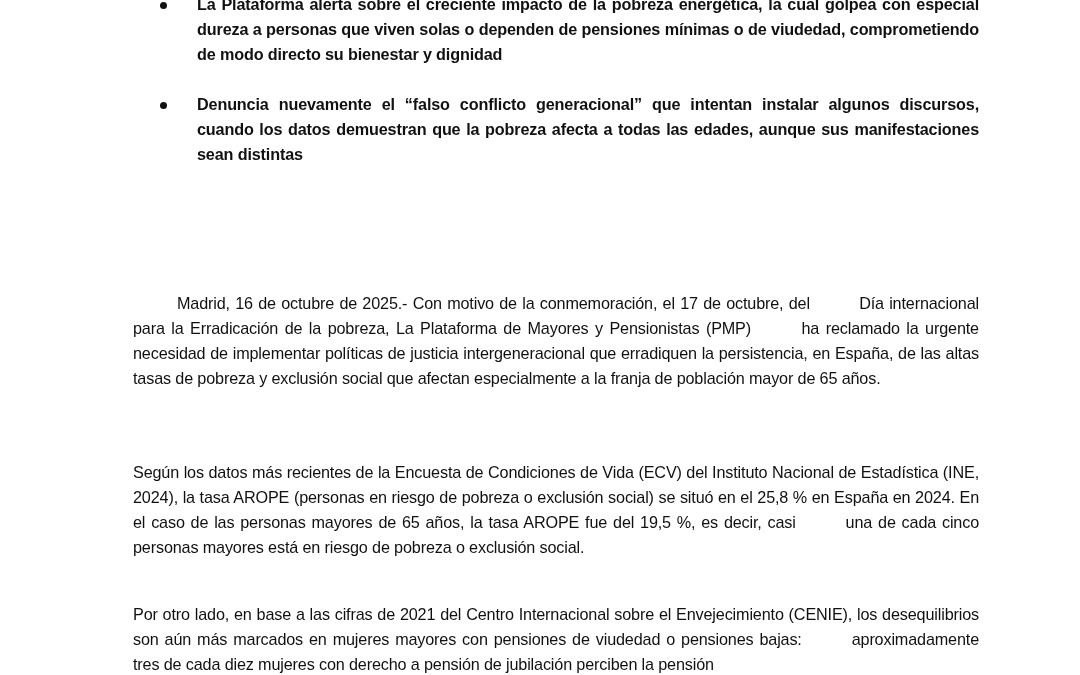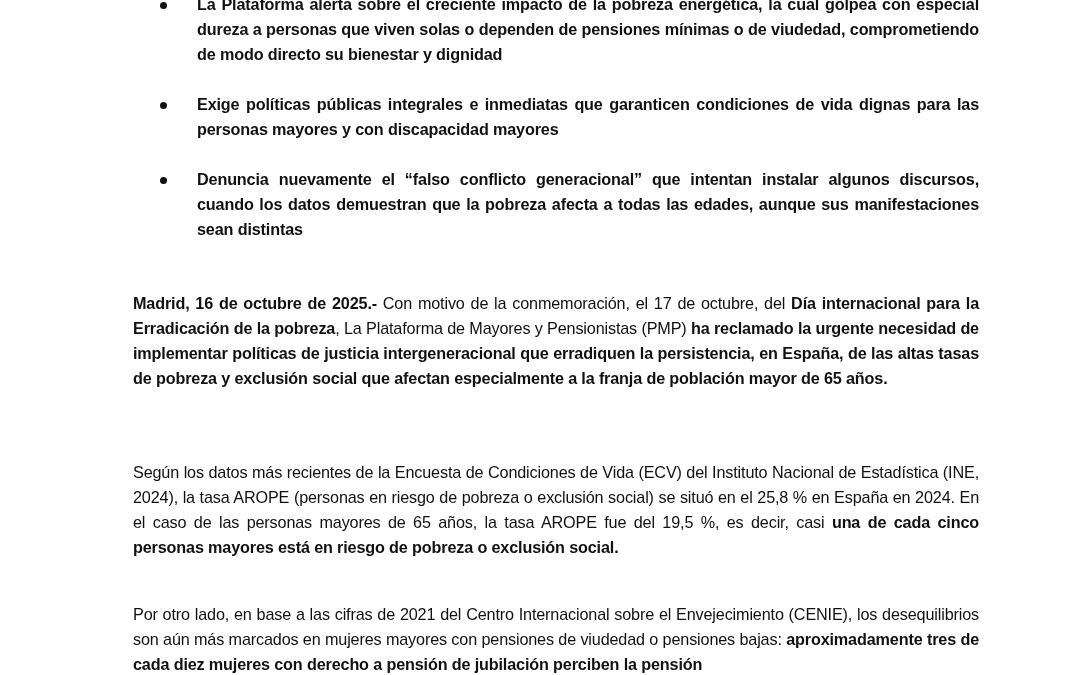"Exige políticas públicas integrales e" li.bullet-item { html: <li> <span></span> <span>Exige políticas públicas integrales e inmediatas que garanticen condiciones de vida dignas para las personas mayores y con discapacidad mayores</span> </li> -> none }
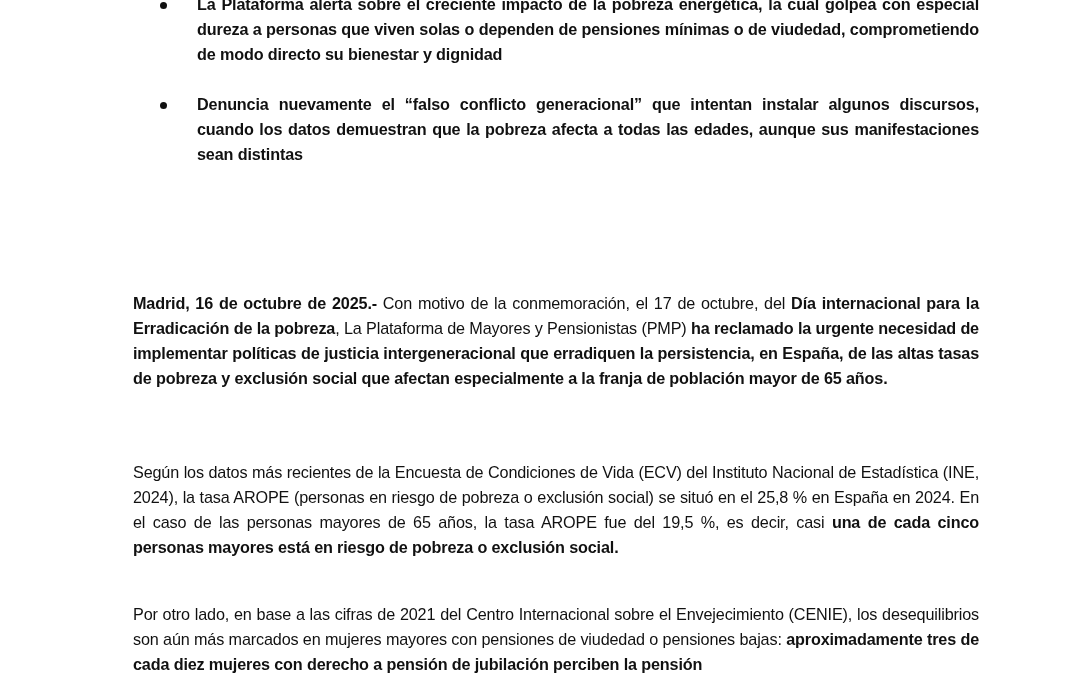"Madrid, 16 de octubre de" .para b { font-weight: bold -> normal; margin-left: none -> 44px }
